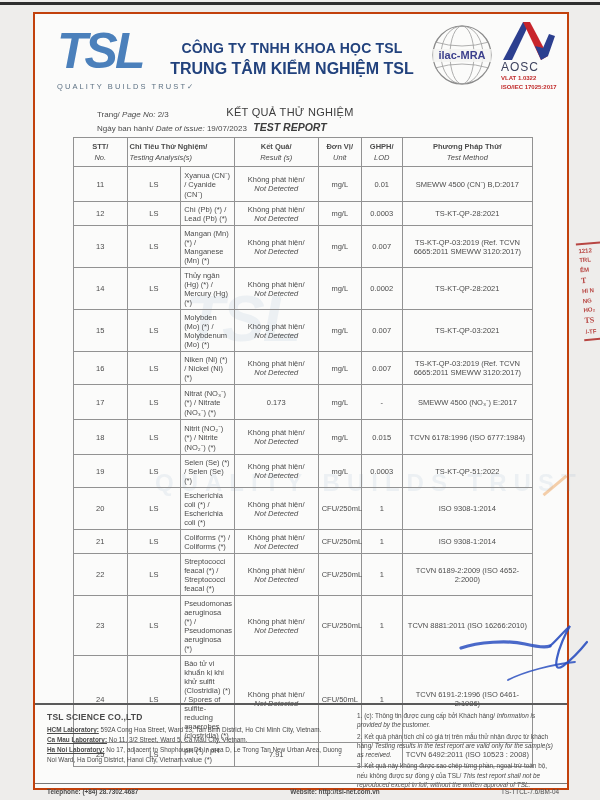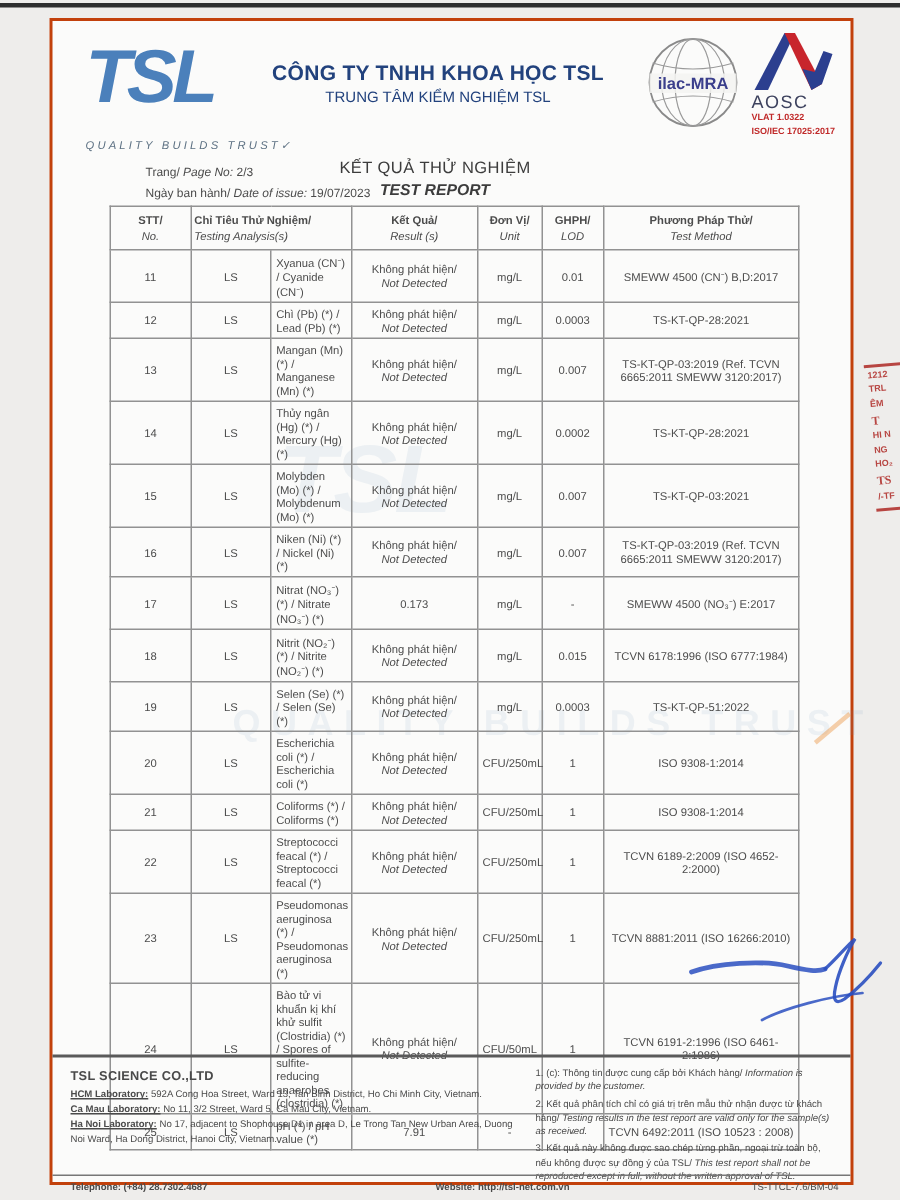"TRUNG TÂM KIỂM NGHIỆM TSL" .company-line2 { font-size: 10px -> 16px; font-weight: normal -> bold }
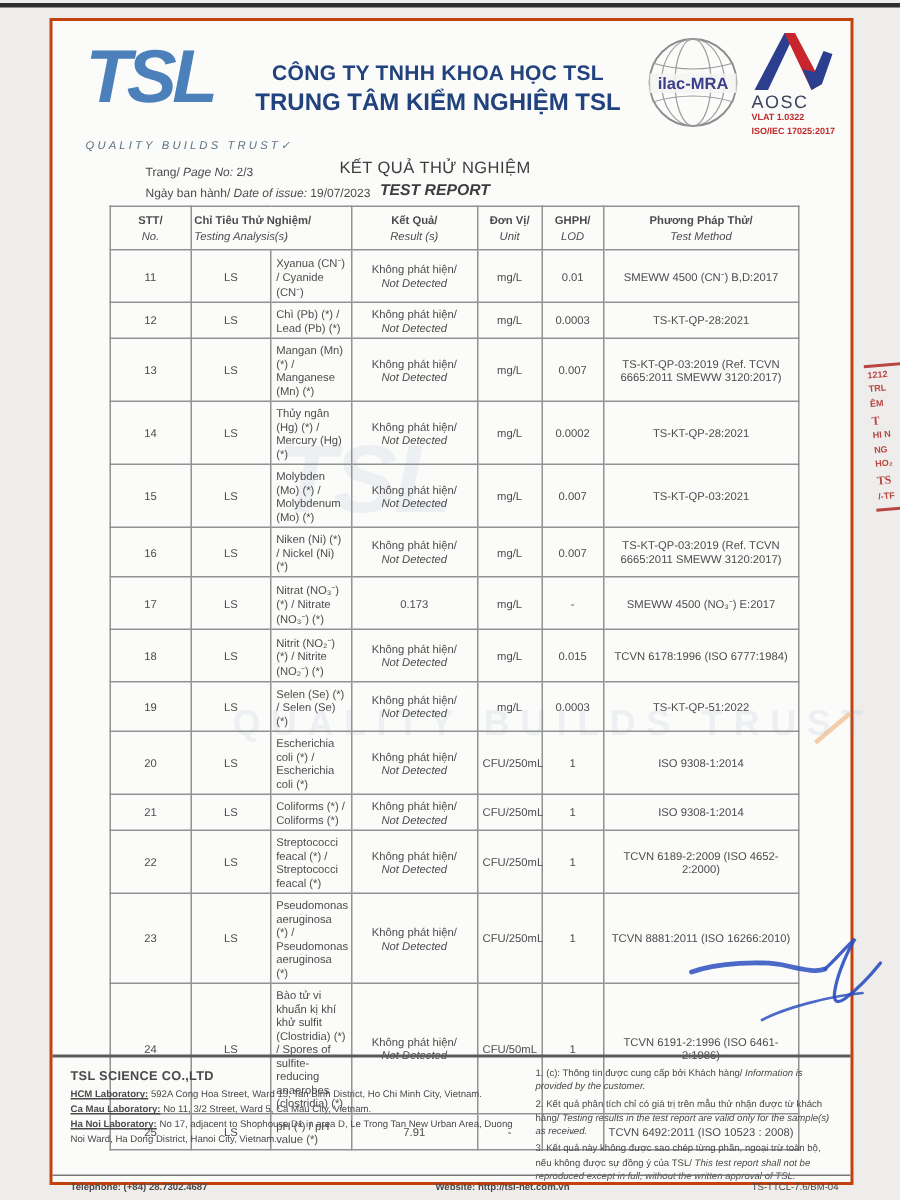"QUALITY BUILDS TRUST✓" .logo-tag { font-style: italic -> none; margin-top: 16px -> 6px }
